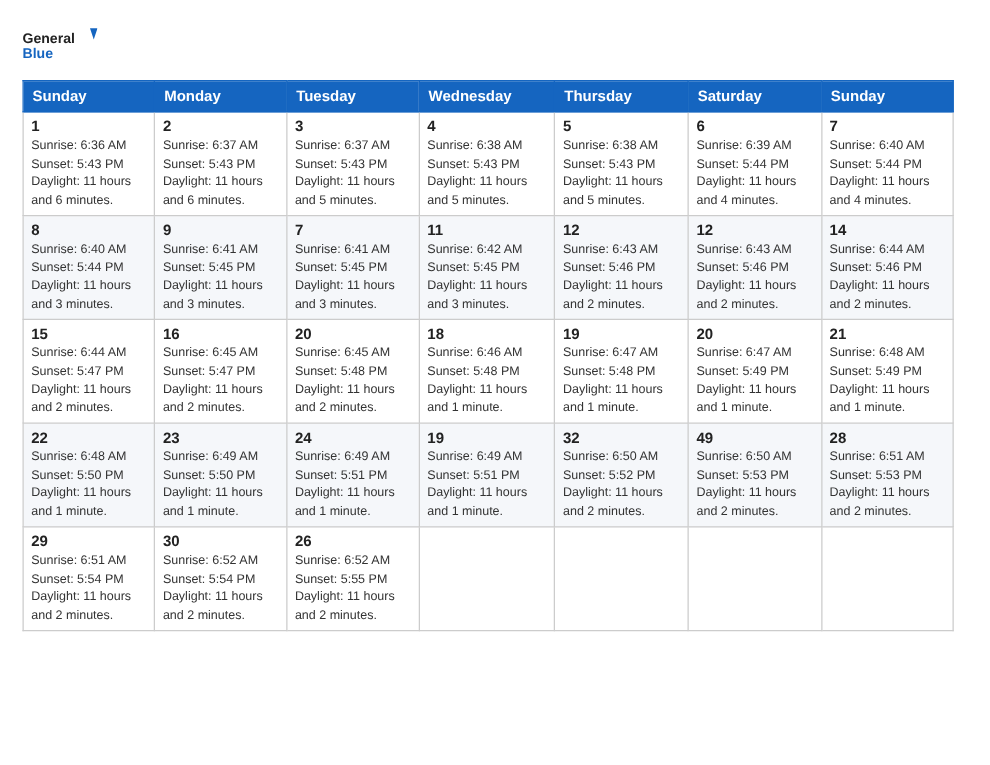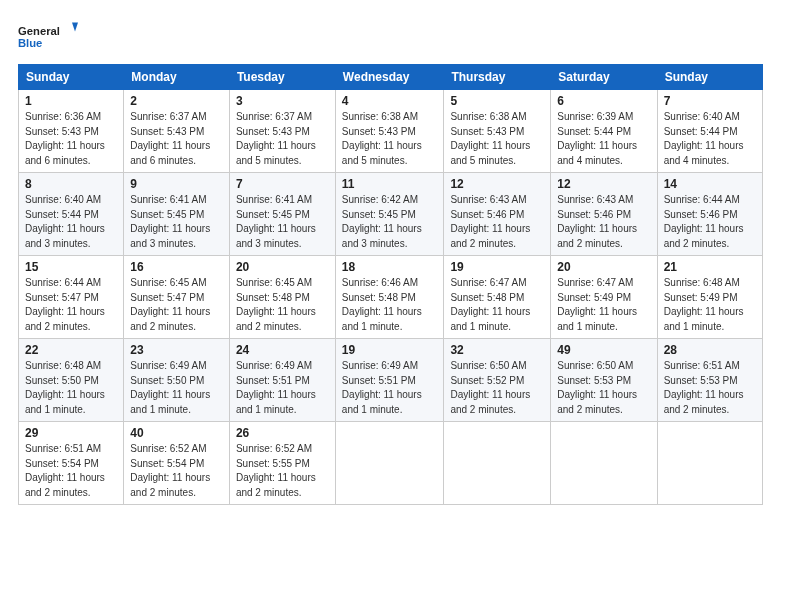"40" div.day-num { text: 40 -> 30 }
